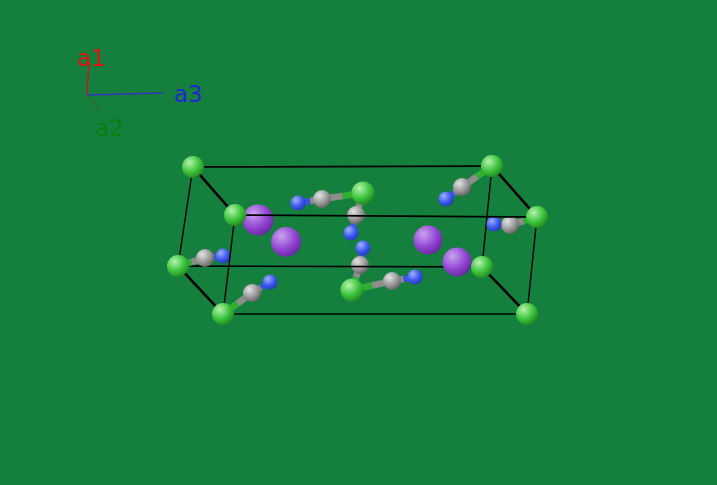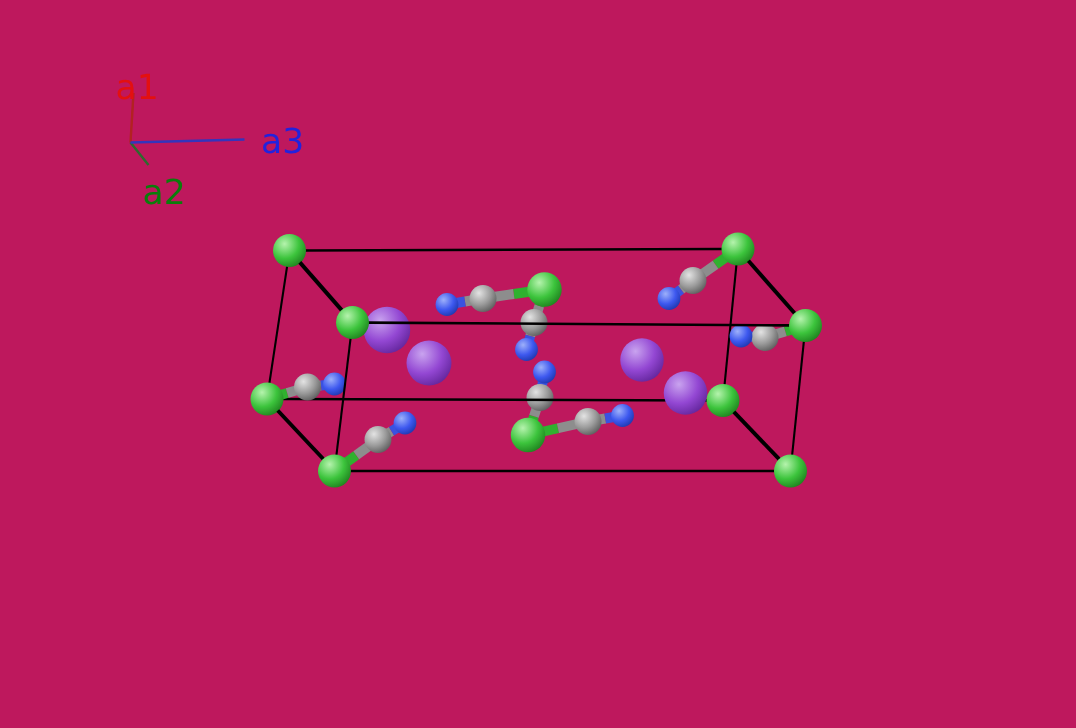"a1" .viewer { background: #be185d -> #15803d }
